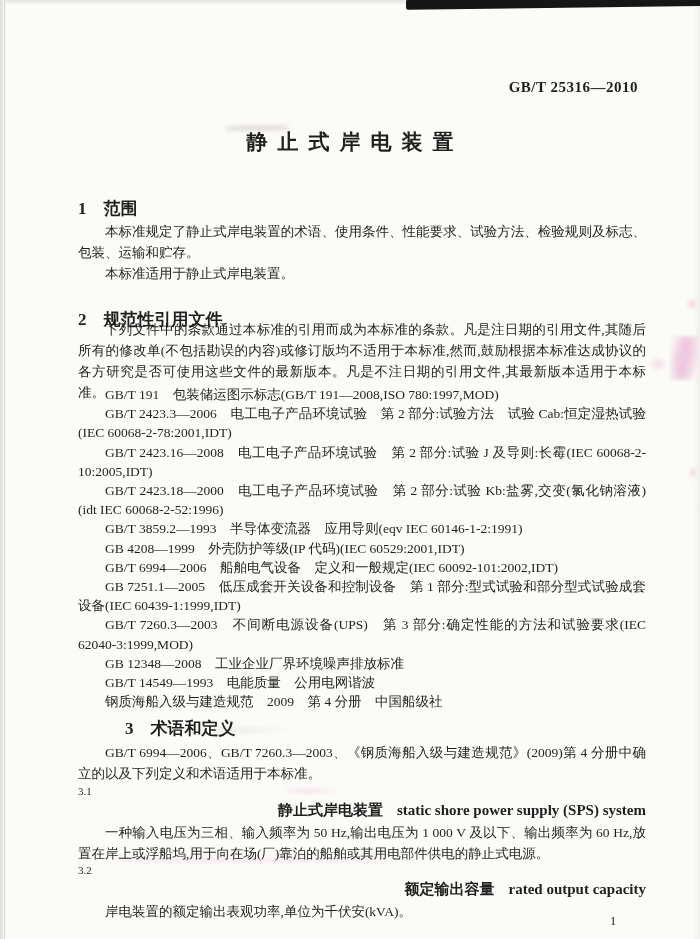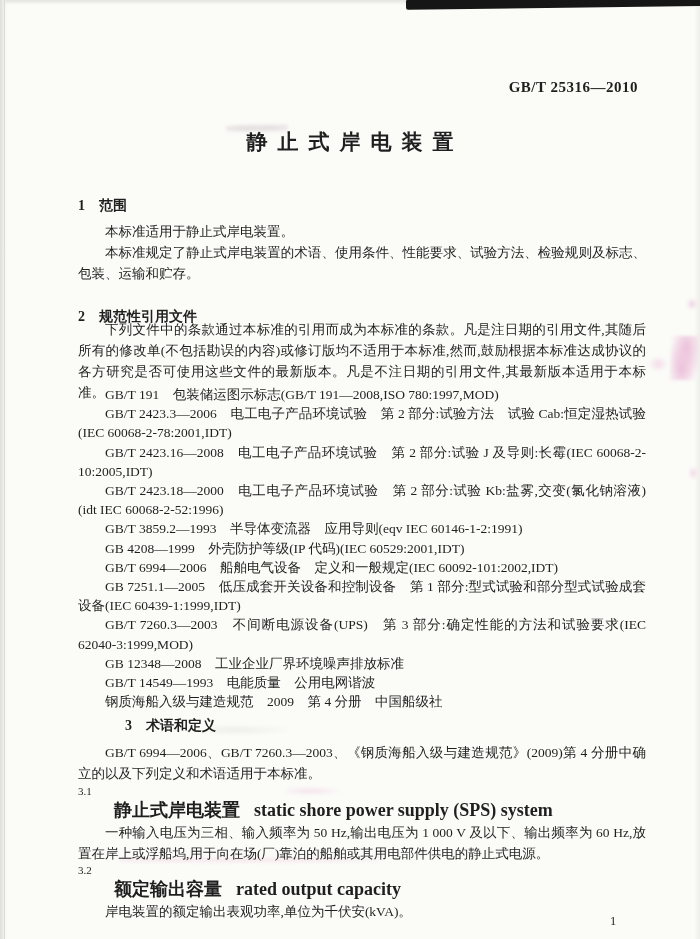"1 范围" .h2 { font-size: 14px -> 17px }
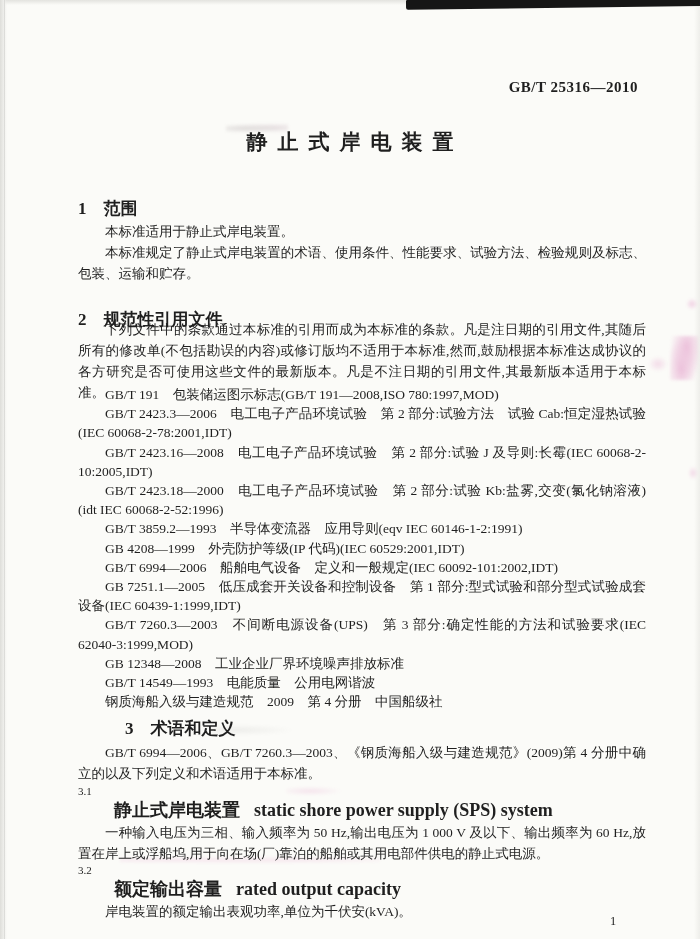"本标准适用于静止式岸电装置。" p.body { order: before "本标准规定了静止式岸电装置的术语、使用条件、性能要求、试验方法、检验规则及标志、" -> after "本标准规定了静止式岸电装置的术语、使用条件、性能要求、试验方法、检验规则及标志、" }
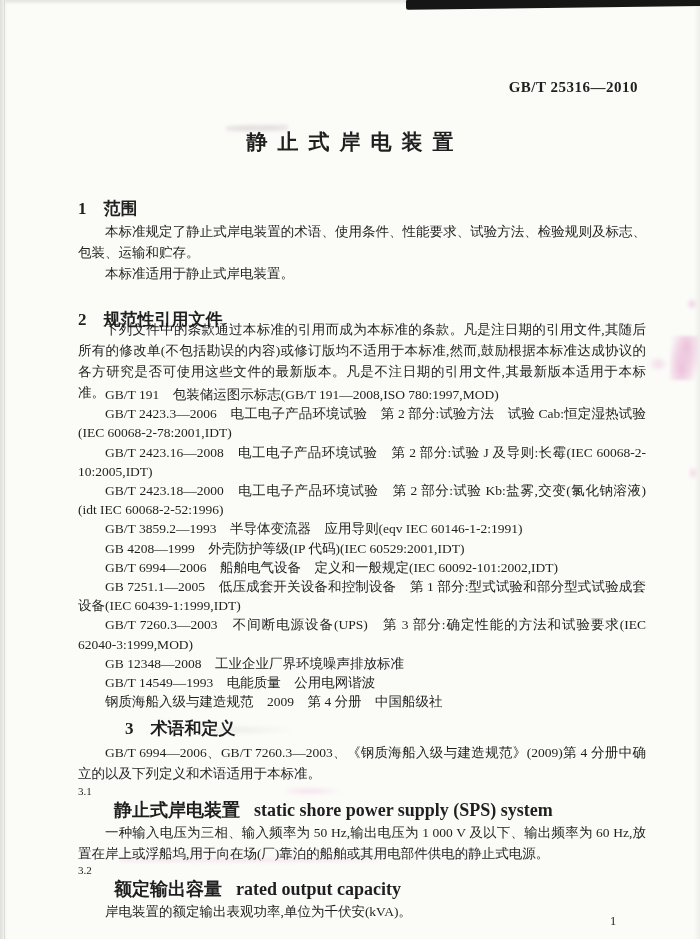"静止式岸电装置 static shore power supply" .term { font-size: 18px -> 15px; text-align: none -> right }
